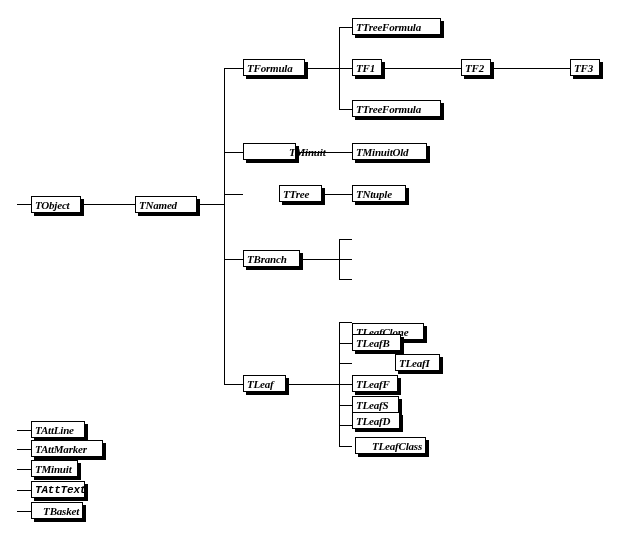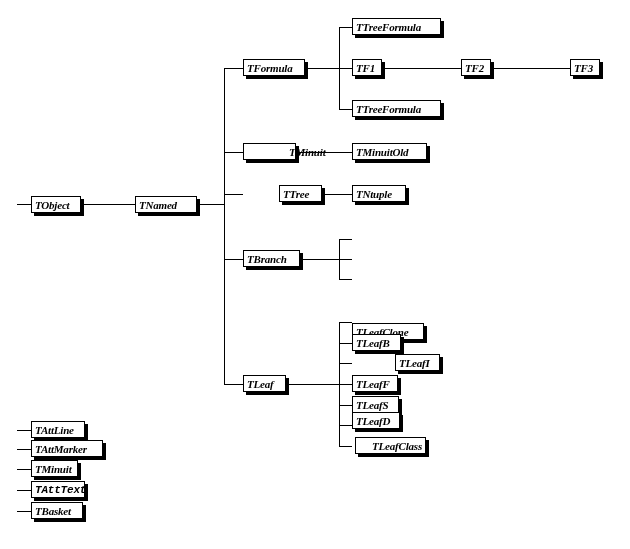"TBasket" div.node { text-align: none -> right }
